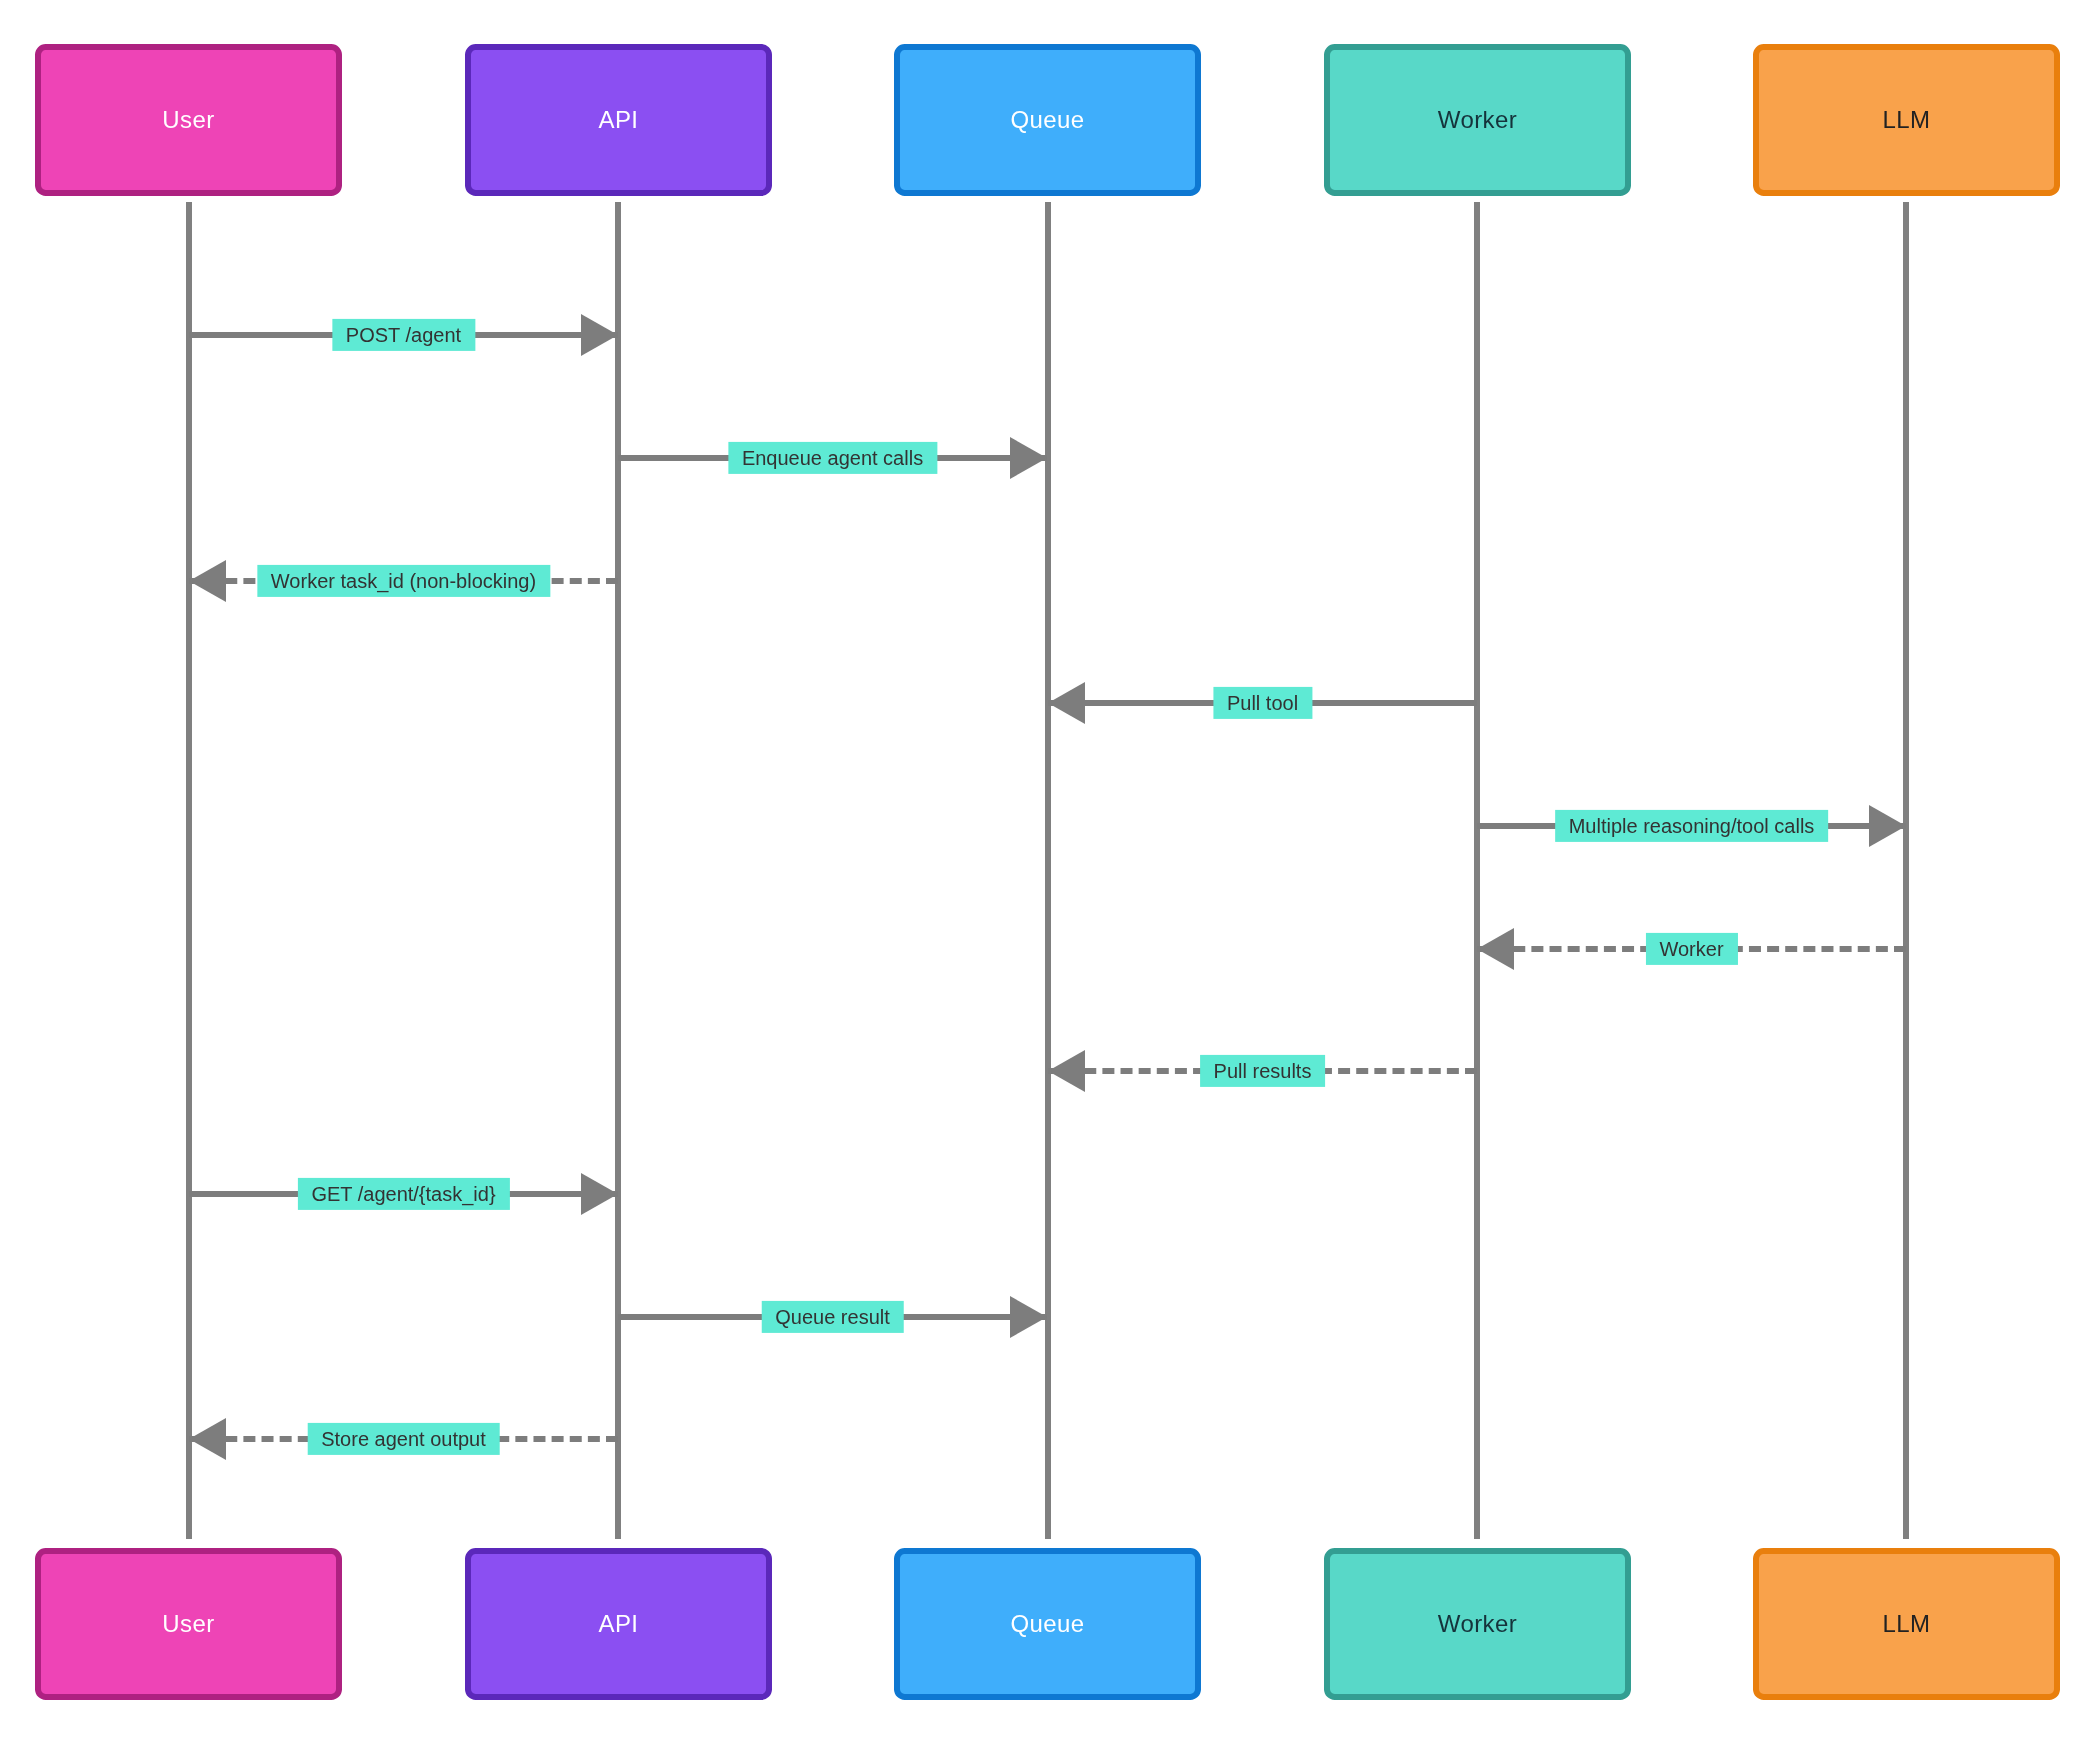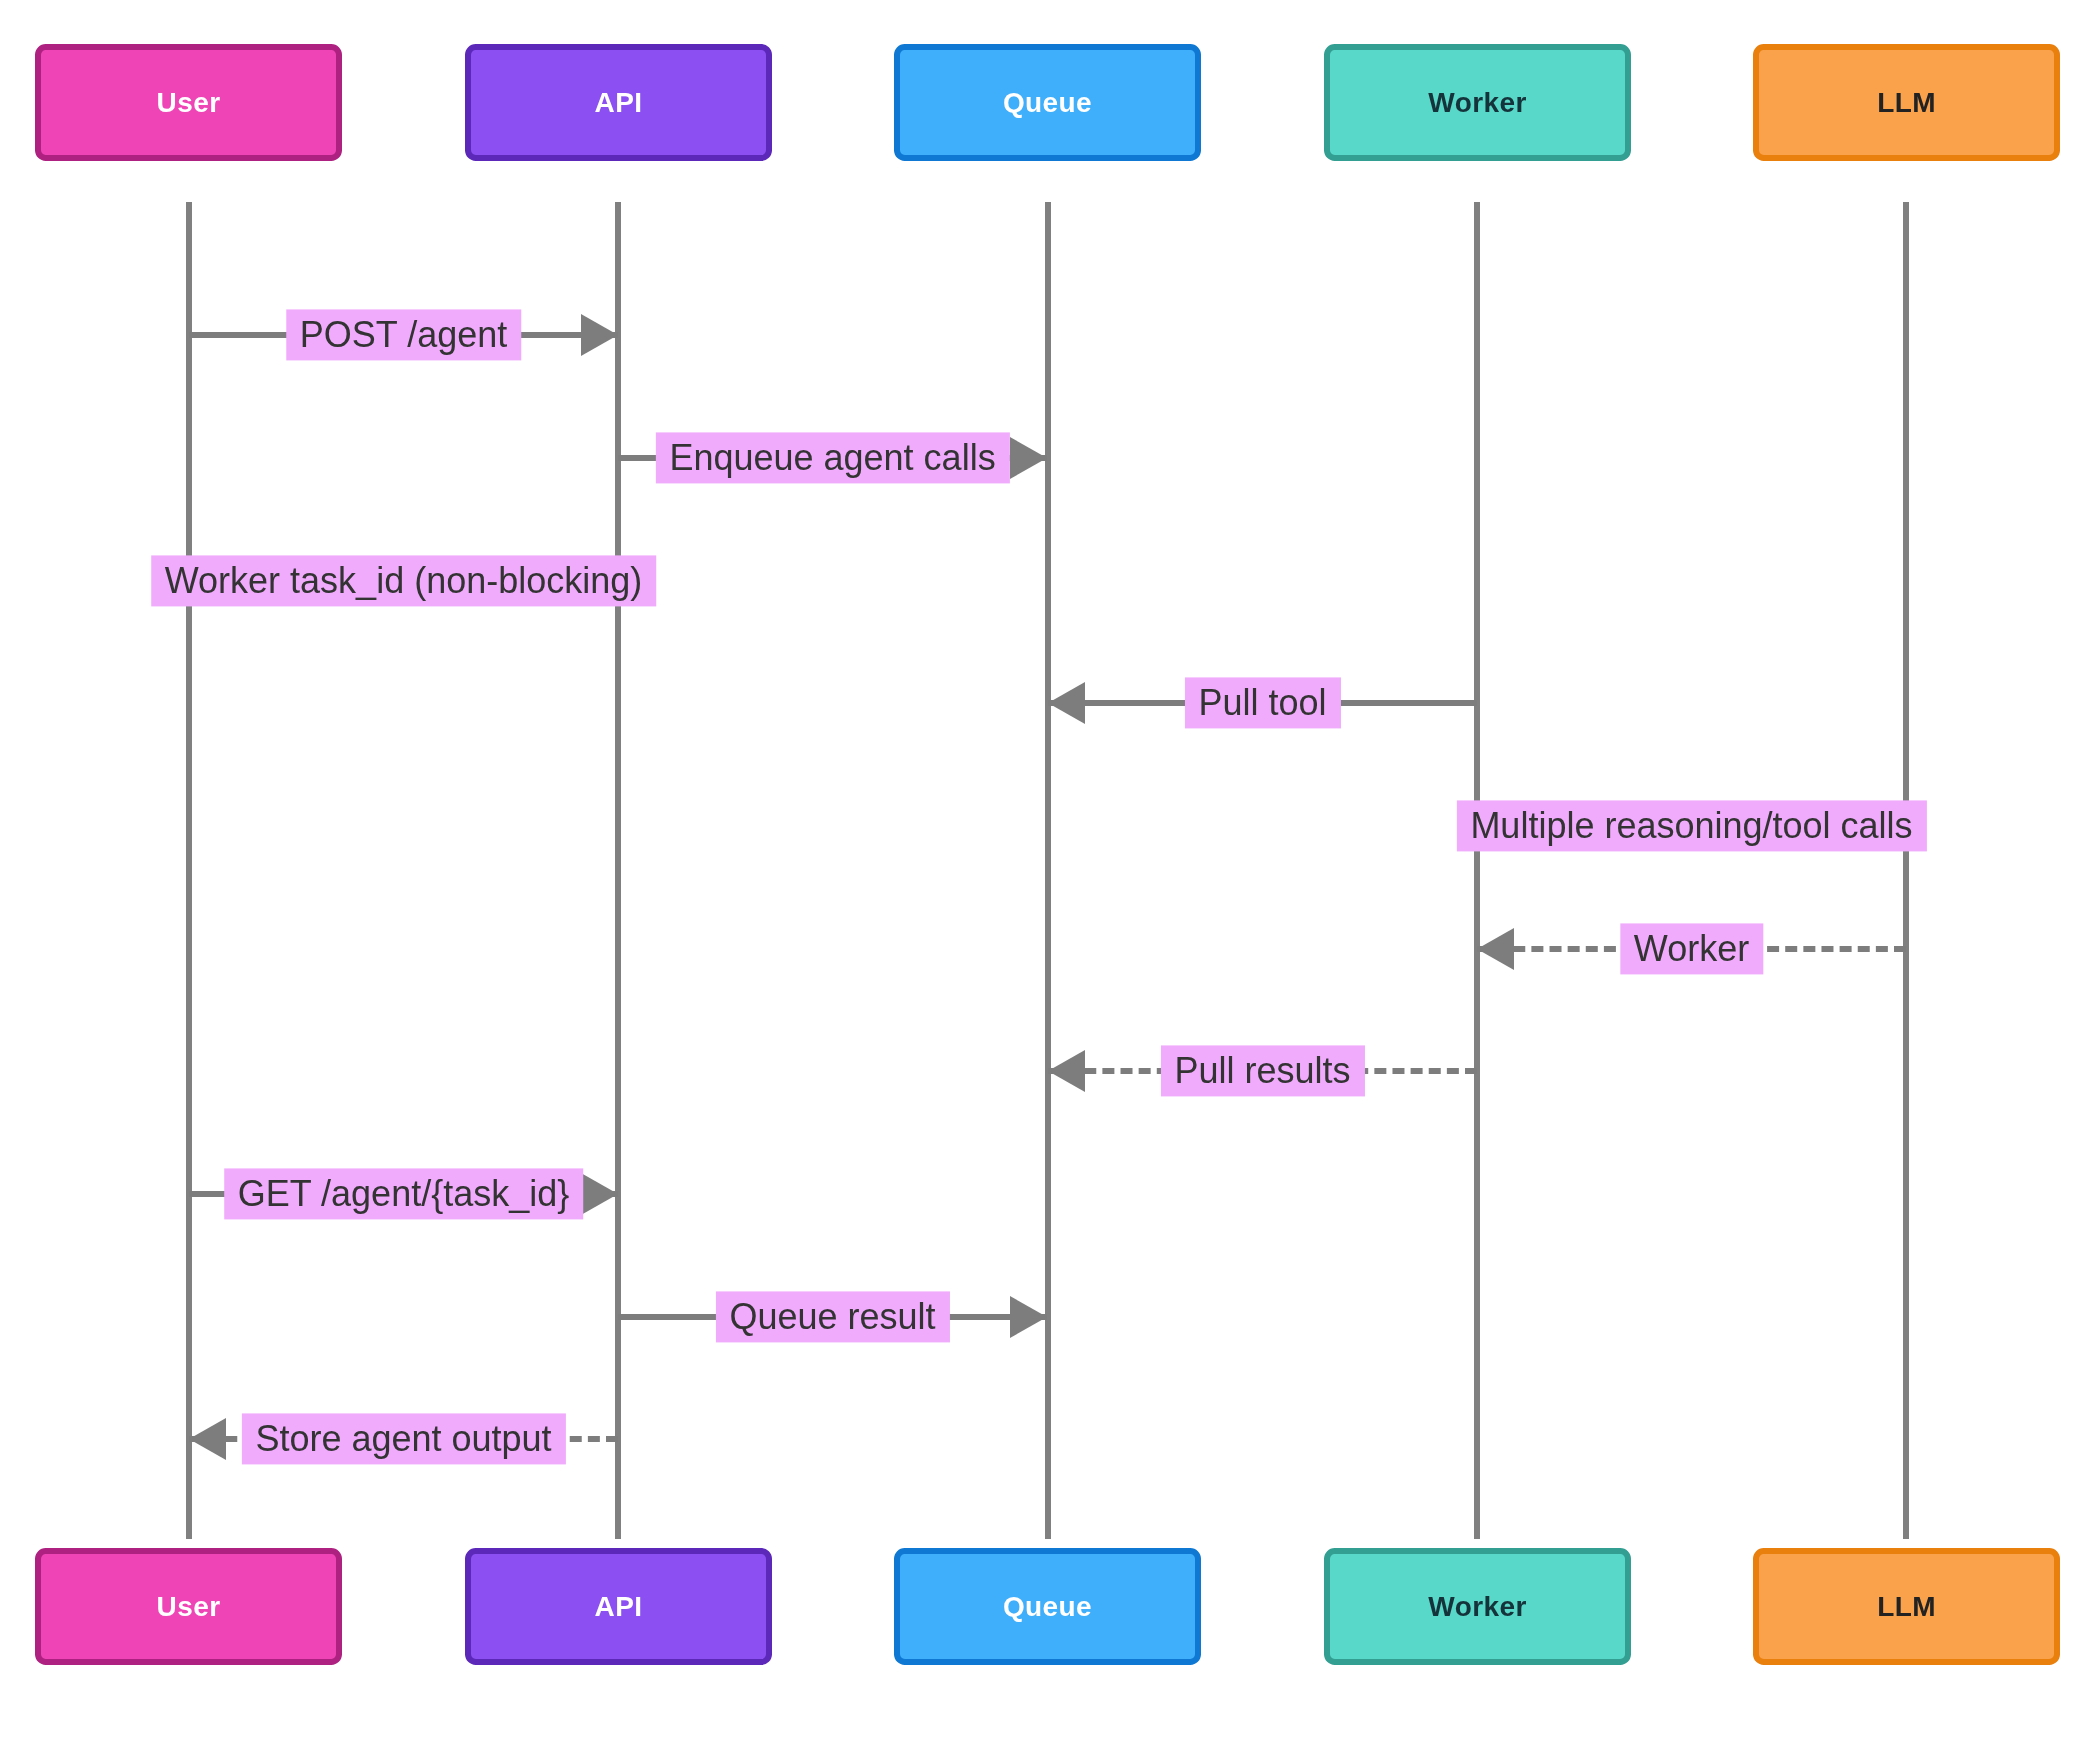"User" .actor-box { font-size: 28px -> 24px; font-weight: bold -> none; height: 117px -> 152px }
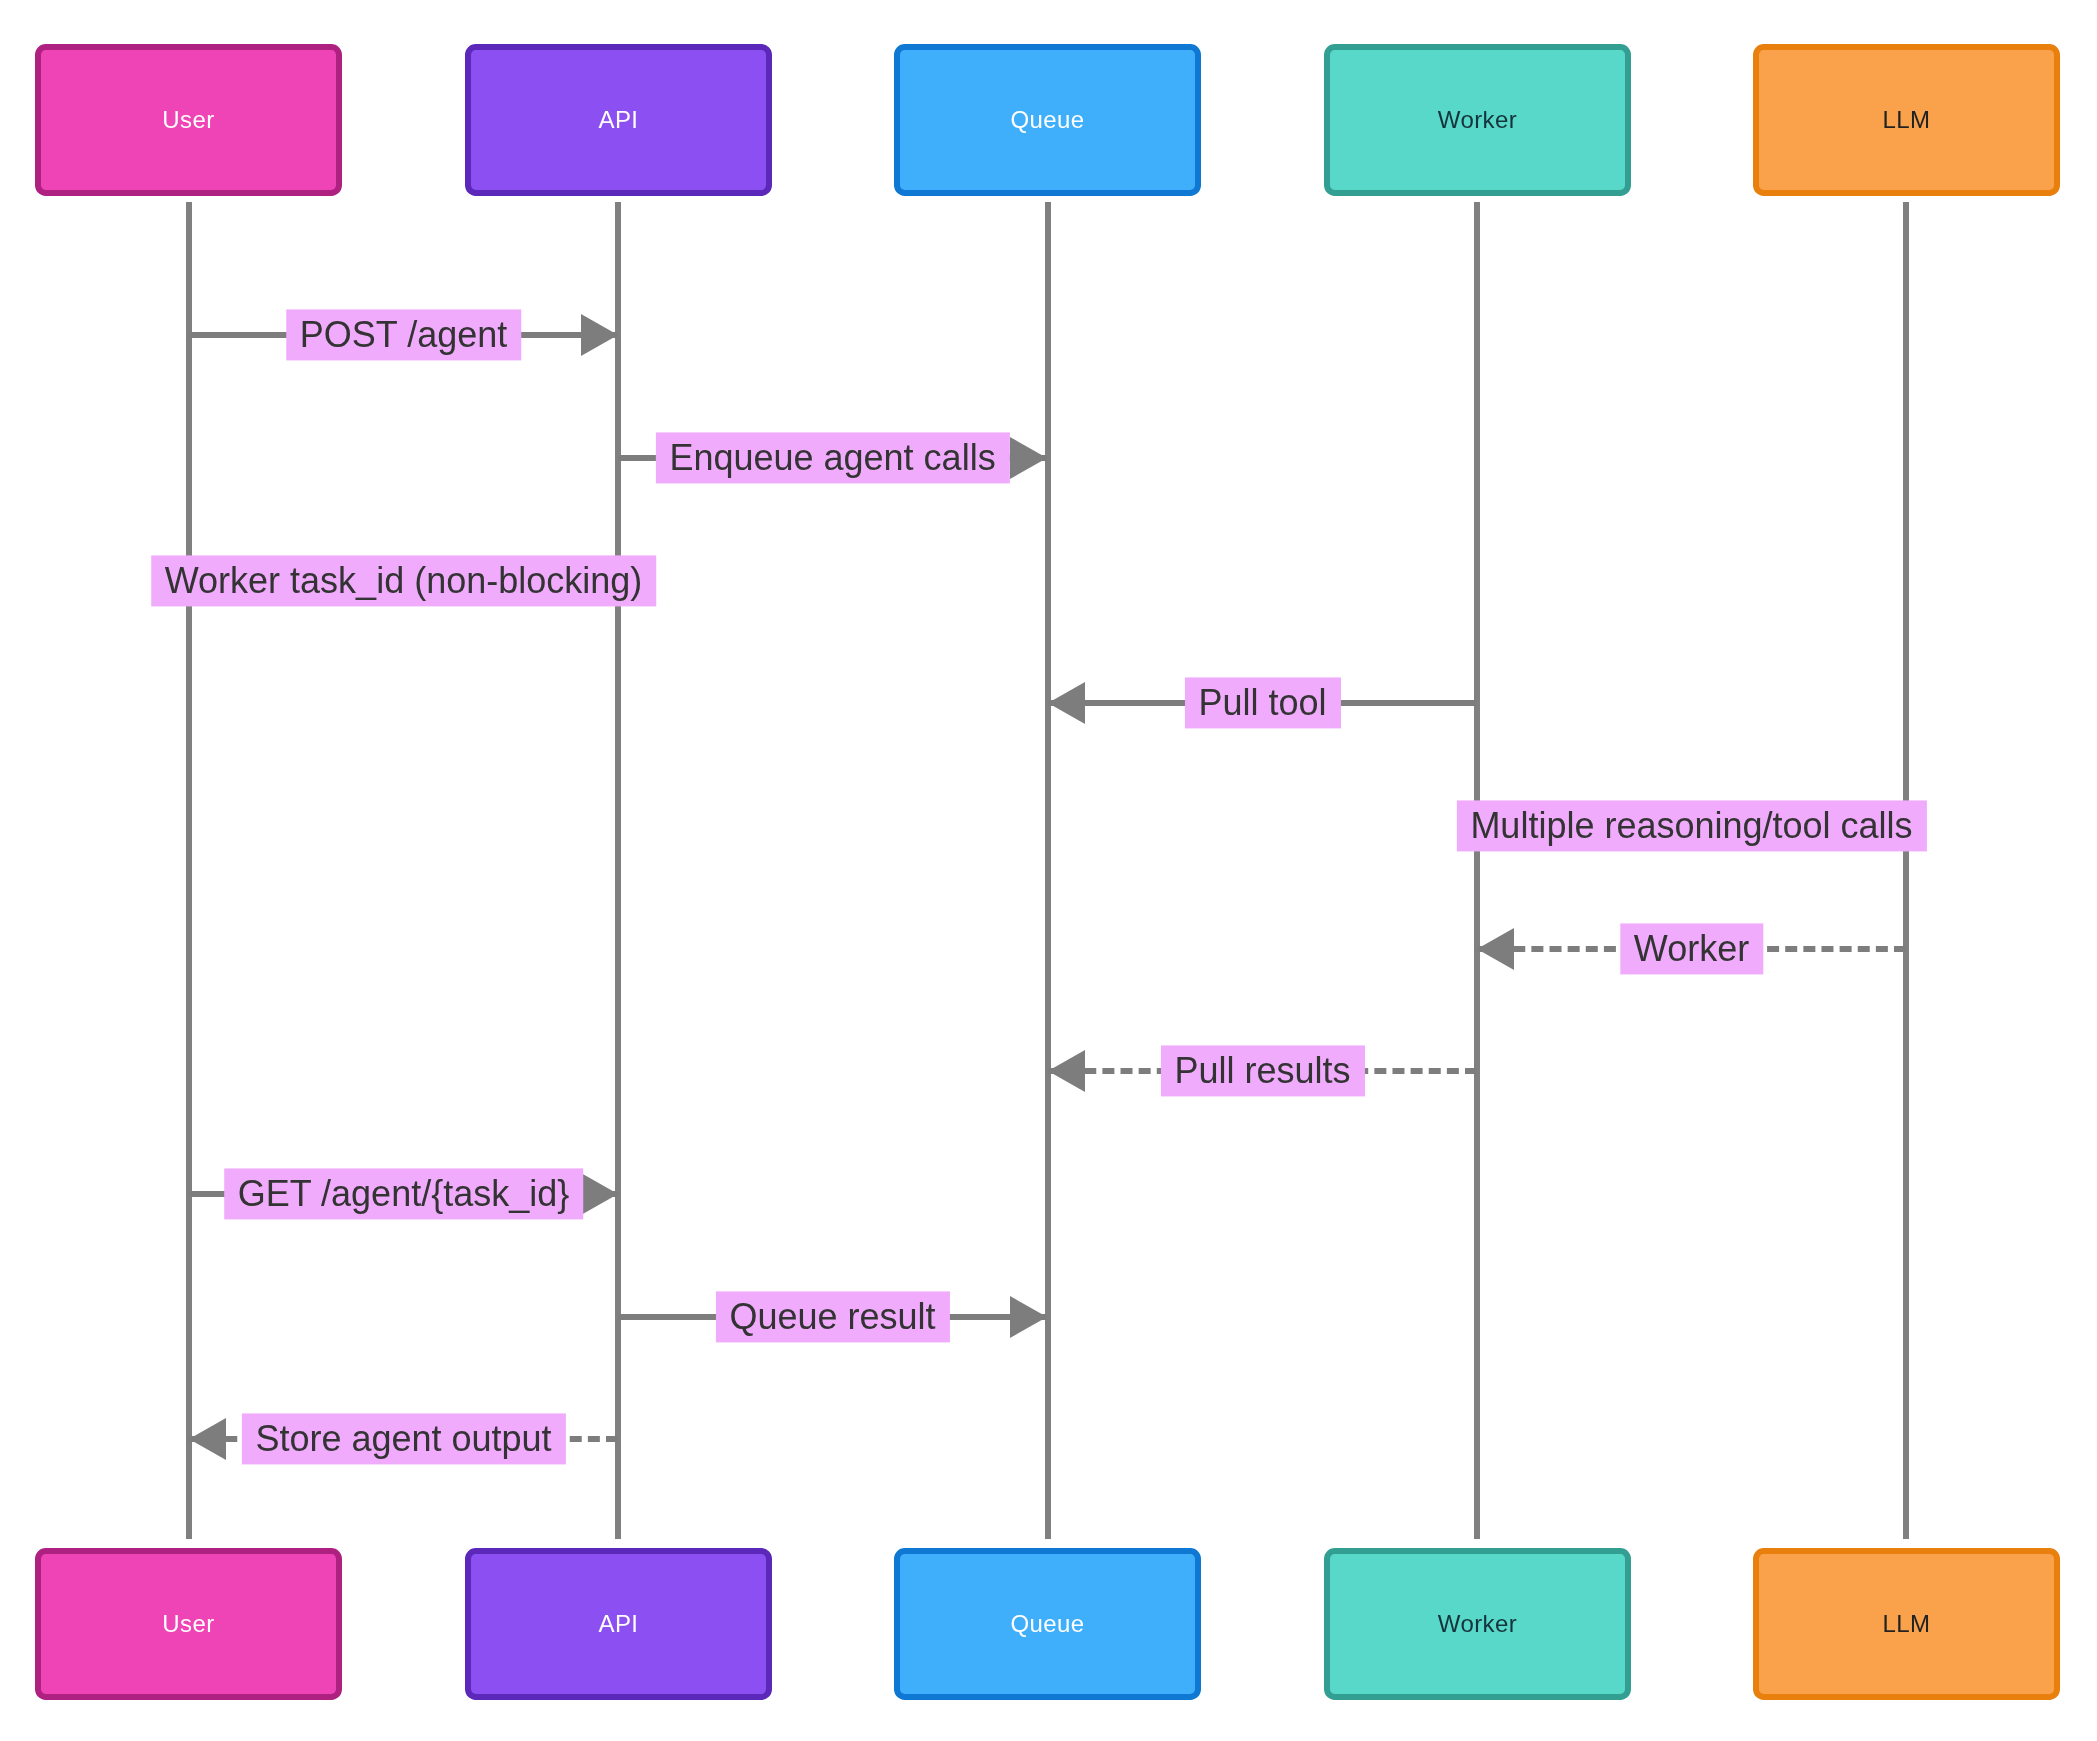"POST /agent" .message .label { background: #f0abfc -> #5eead4; font-size: 36px -> 20px }
